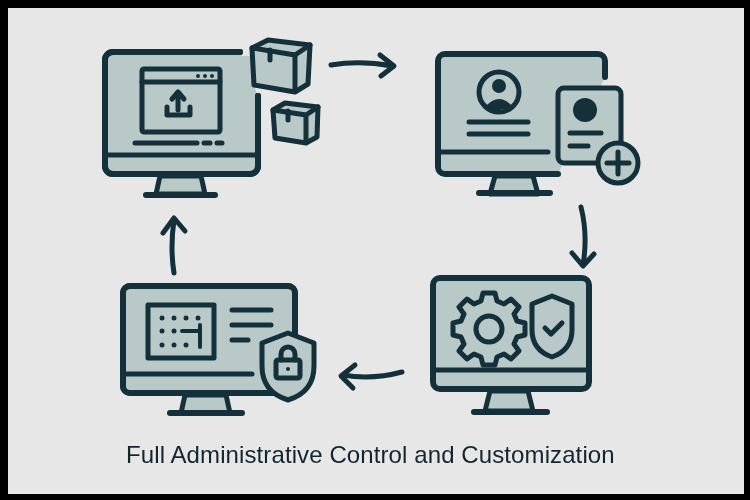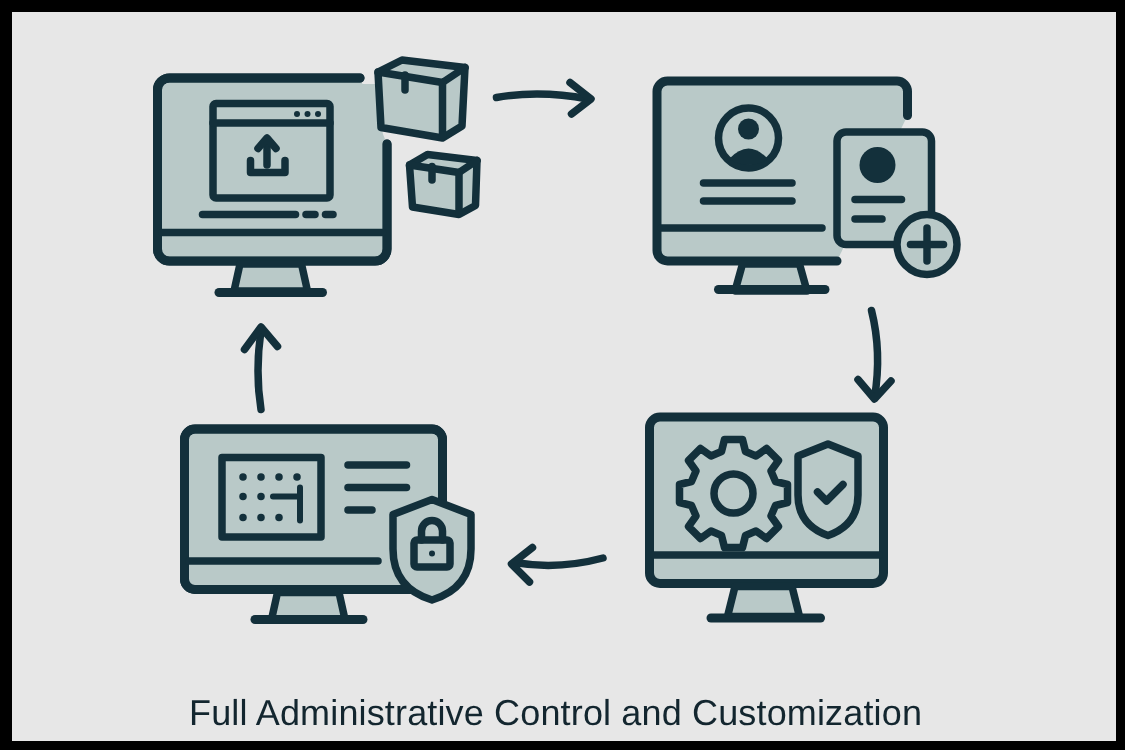"Full Administrative Control and" .caption { margin-top: 21px -> none }
